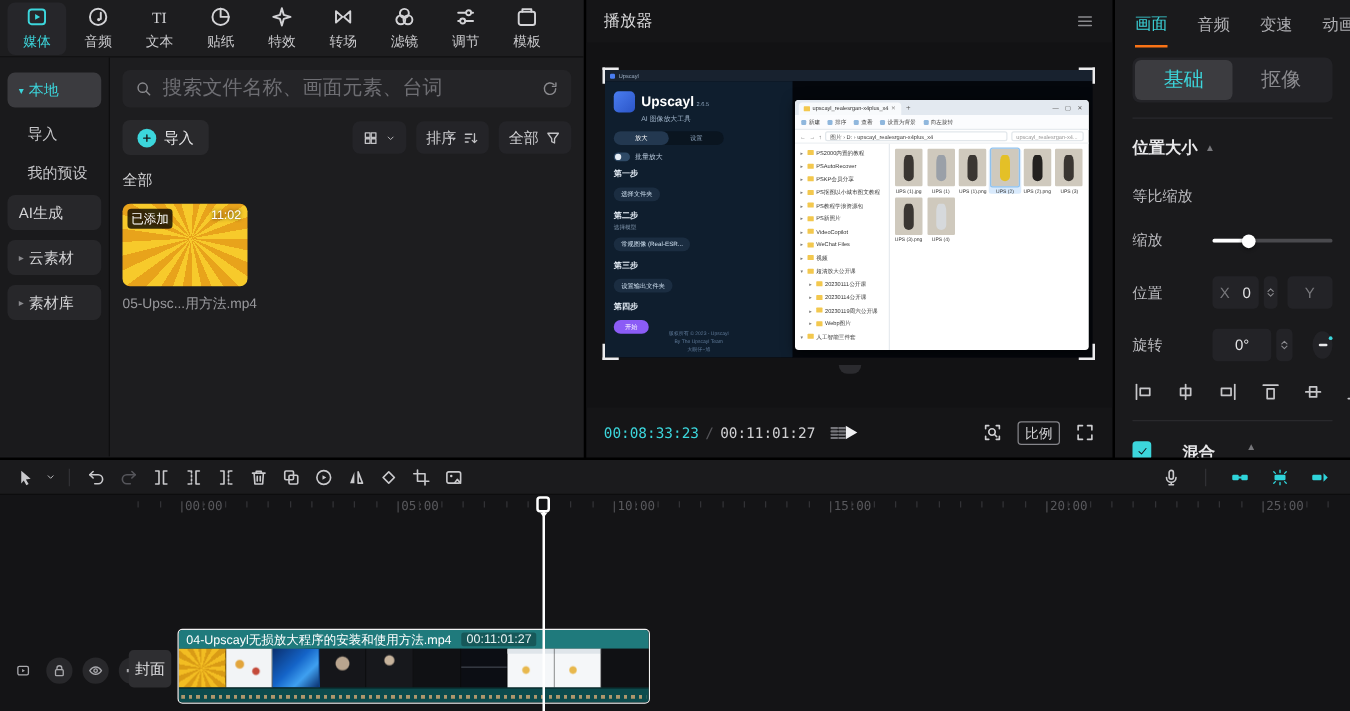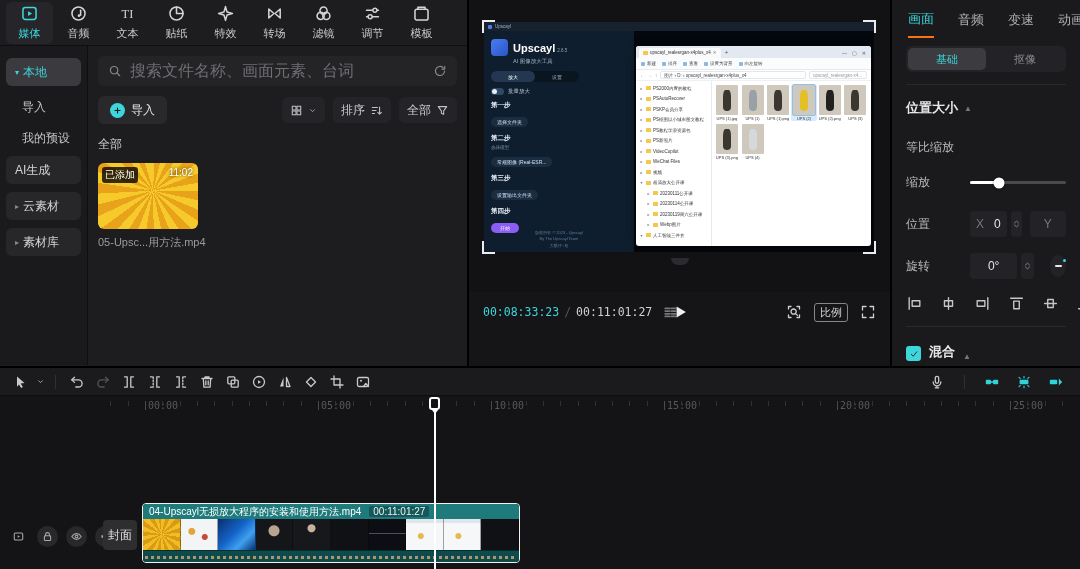"播放器" div.player-header { html: none -> <div> <span>播放器</span> <span> <svg> <path></path> </svg> </span> </div> }
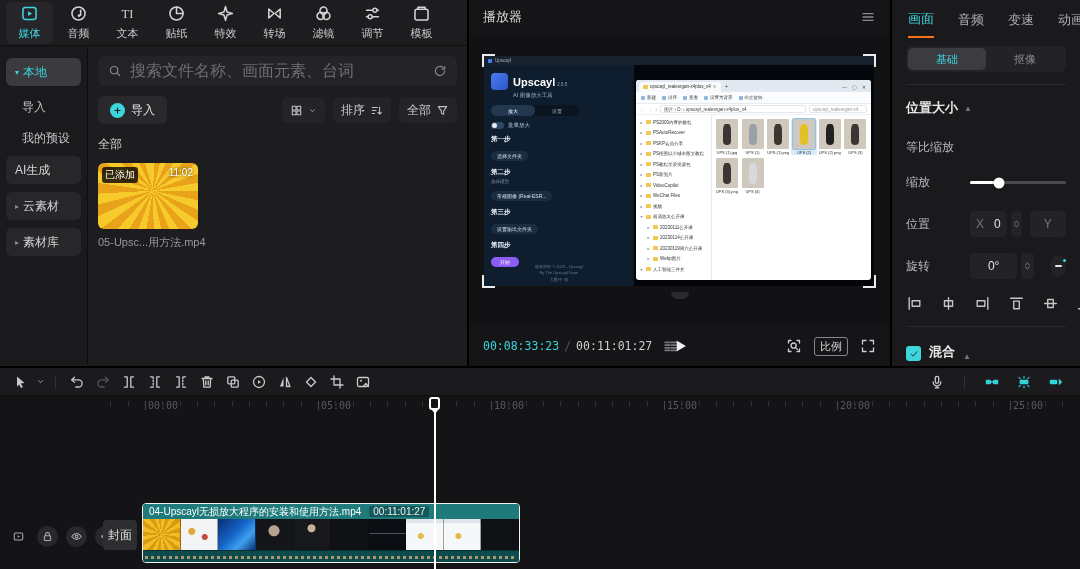"基础" .stab { font-size: 11px -> 16px; height: 22px -> 32px }
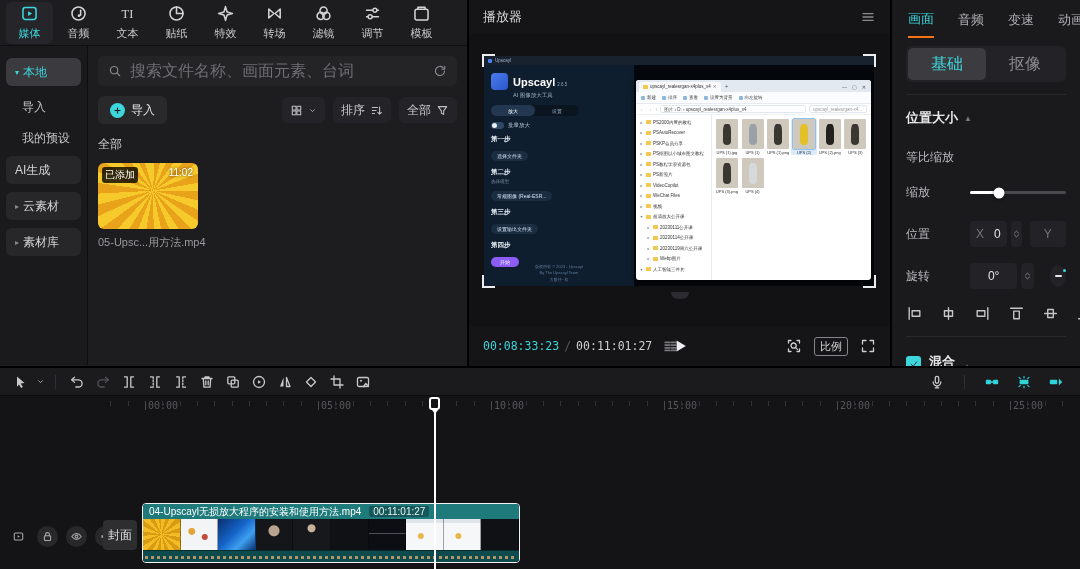"混合" .blend-row { align-items: flex-end -> flex-start; gap: 8px -> 25px }
